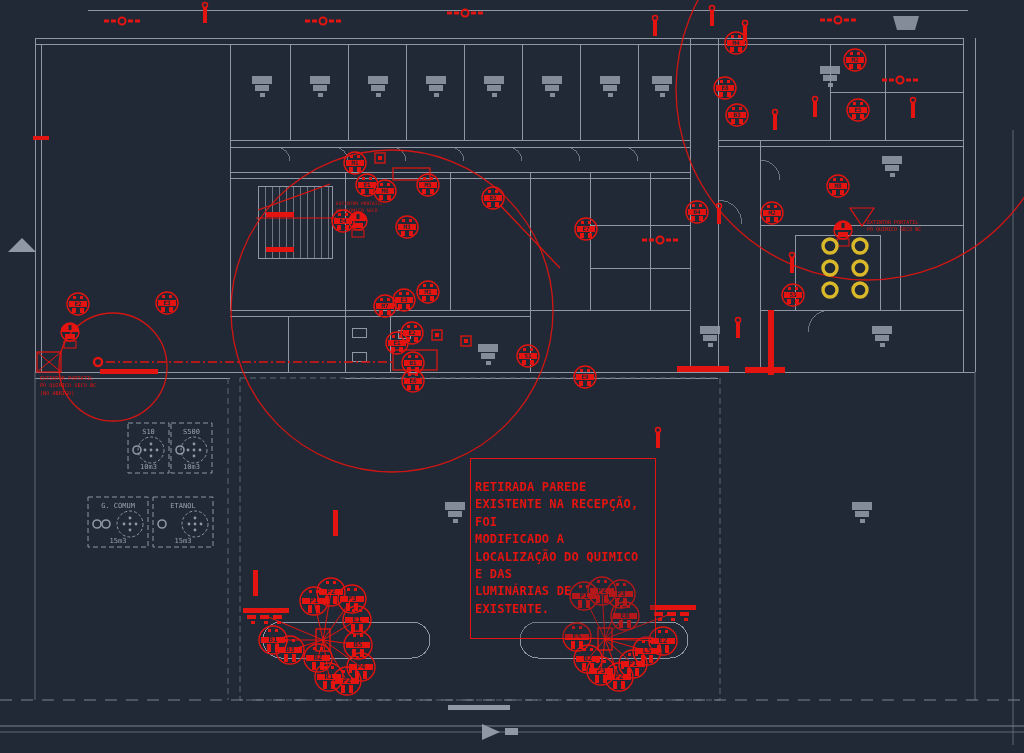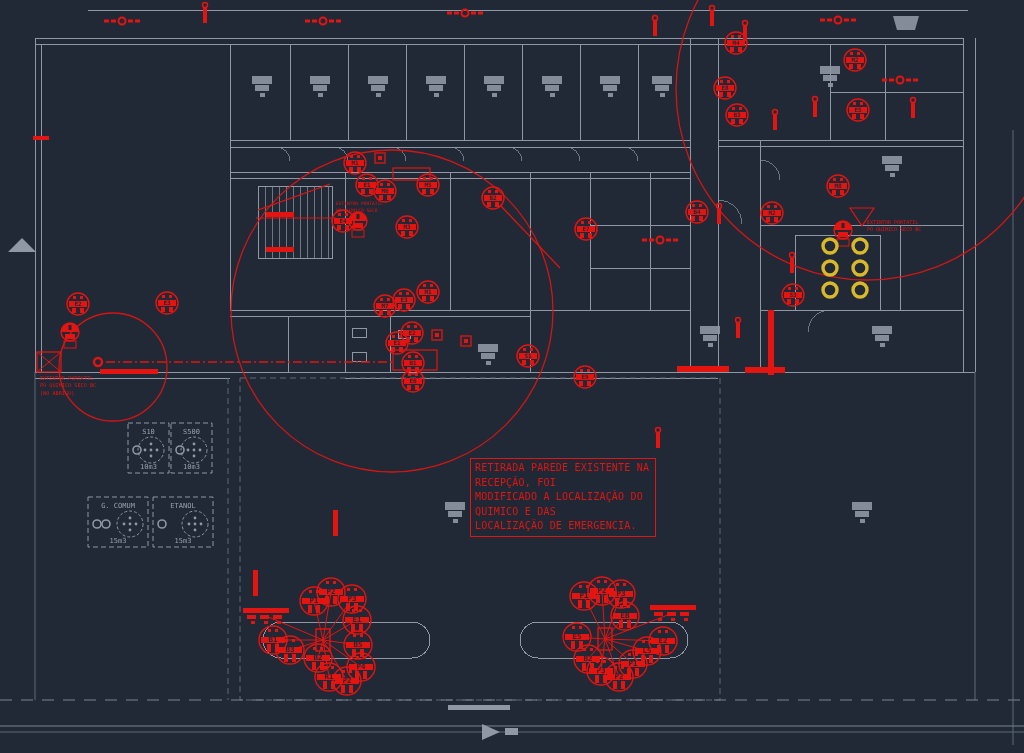"RETIRADA PAREDE EXISTENTE NA RECEPÇÃO," .ann-box { font-size: 10px -> 12px; font-weight: none -> bold; padding: 2px 4px -> 20px 4px }
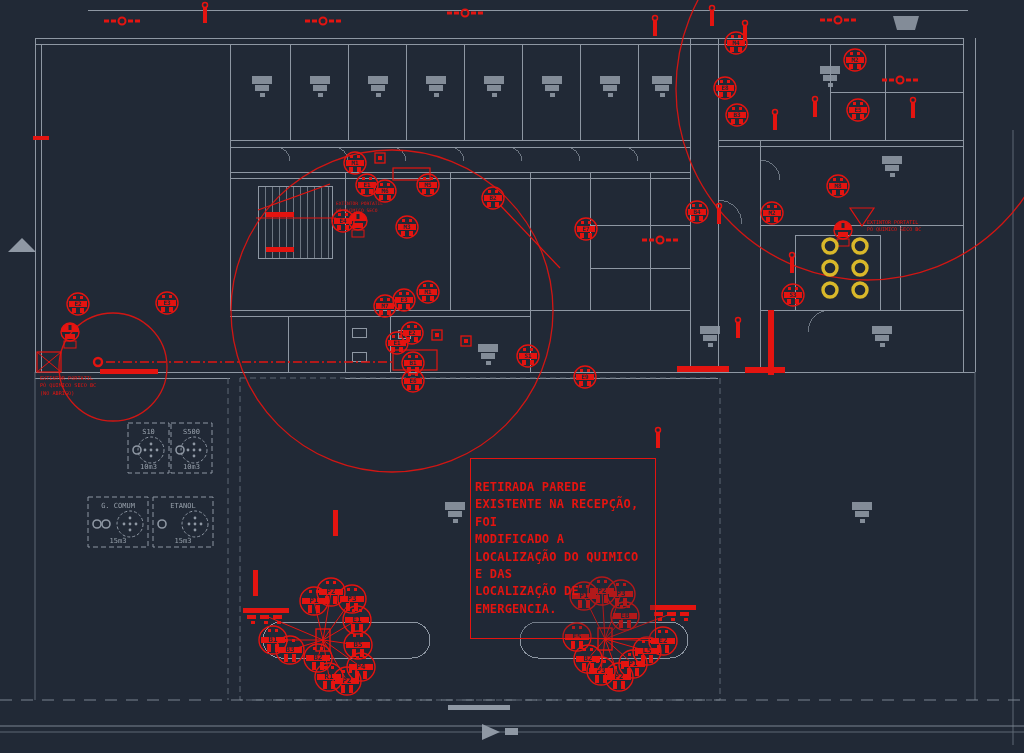"LOCALIZAÇÃO DE EMERGENCIA." div { text: LOCALIZAÇÃO DE EMERGENCIA -> LUMINÁRIAS DE EXISTENTE }
